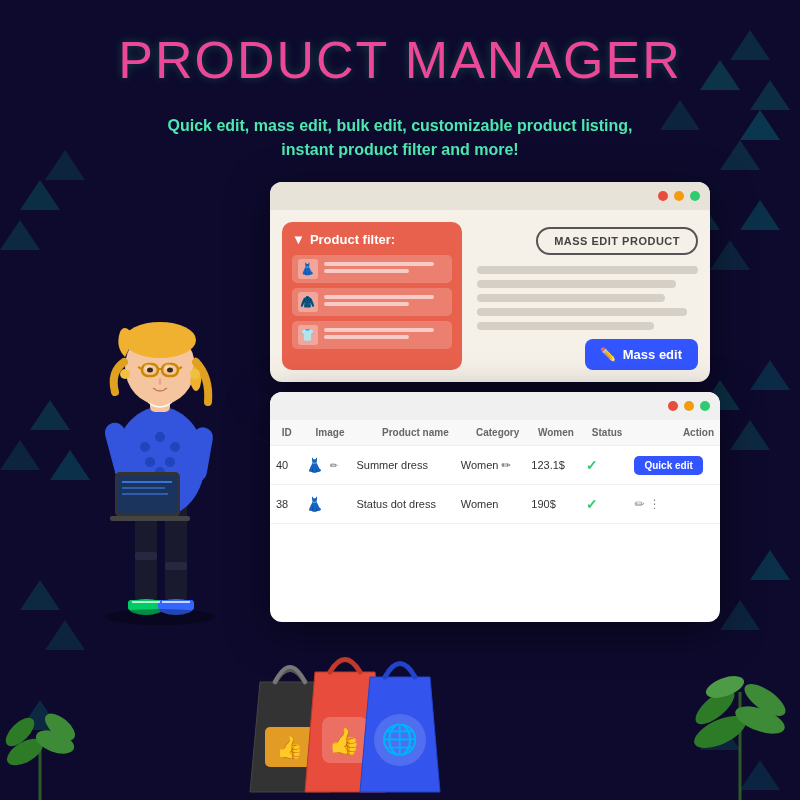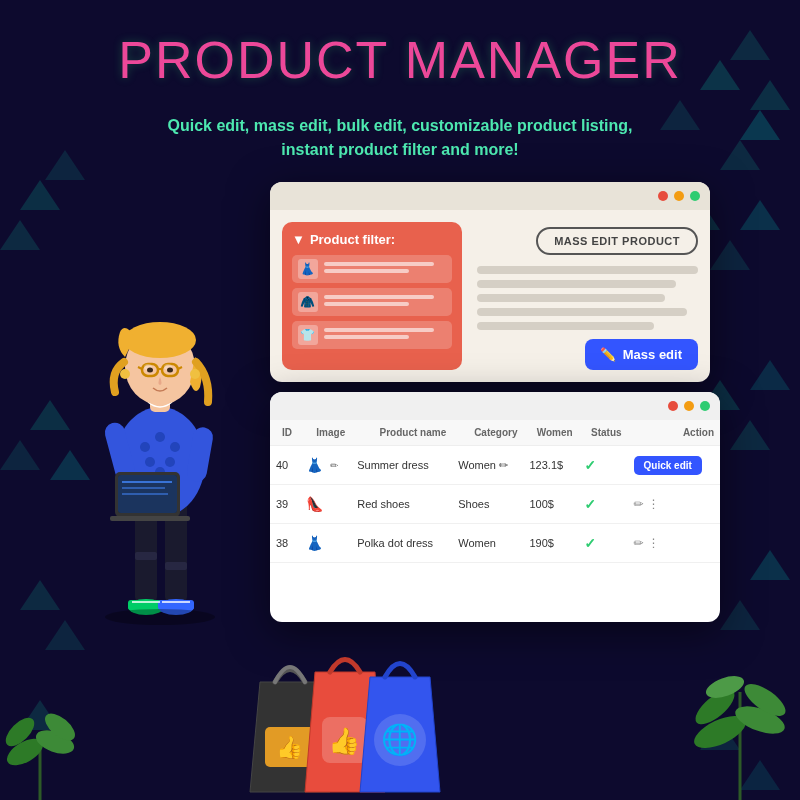"39" tr { html: <tr> <td>39</td> <td> <div> <div>👠</div> </div> </td> <td>Red shoes</td> <td>Shoes</td> <td>100$</td> <td><span>✓</span></td> <td> <div> <span>✏</span> <span>⋮</span> </div> </td> </tr> -> none }
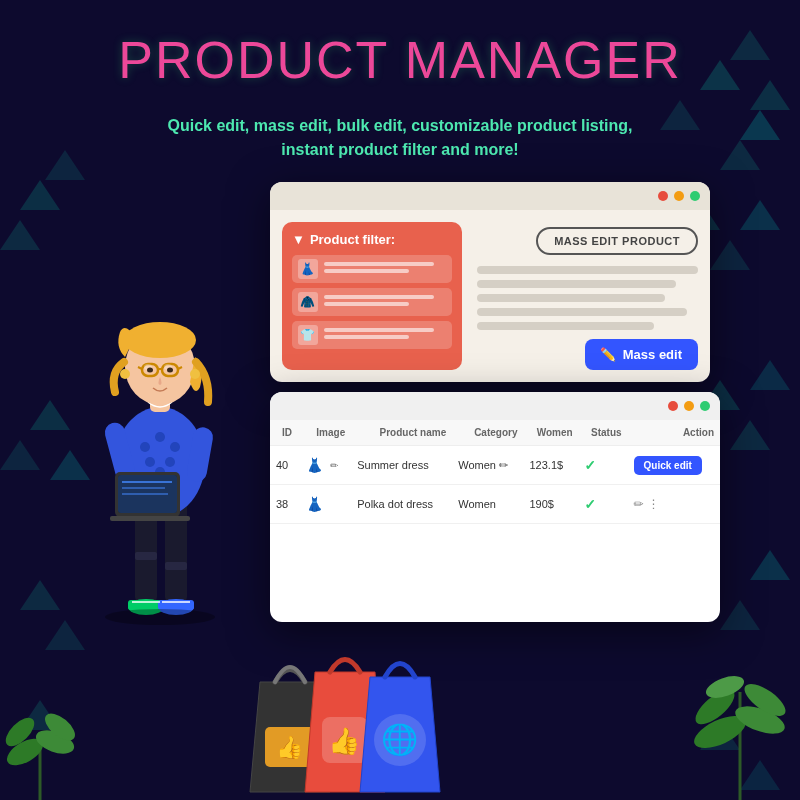"Polka dot dress" td { text: Polka -> Status }
